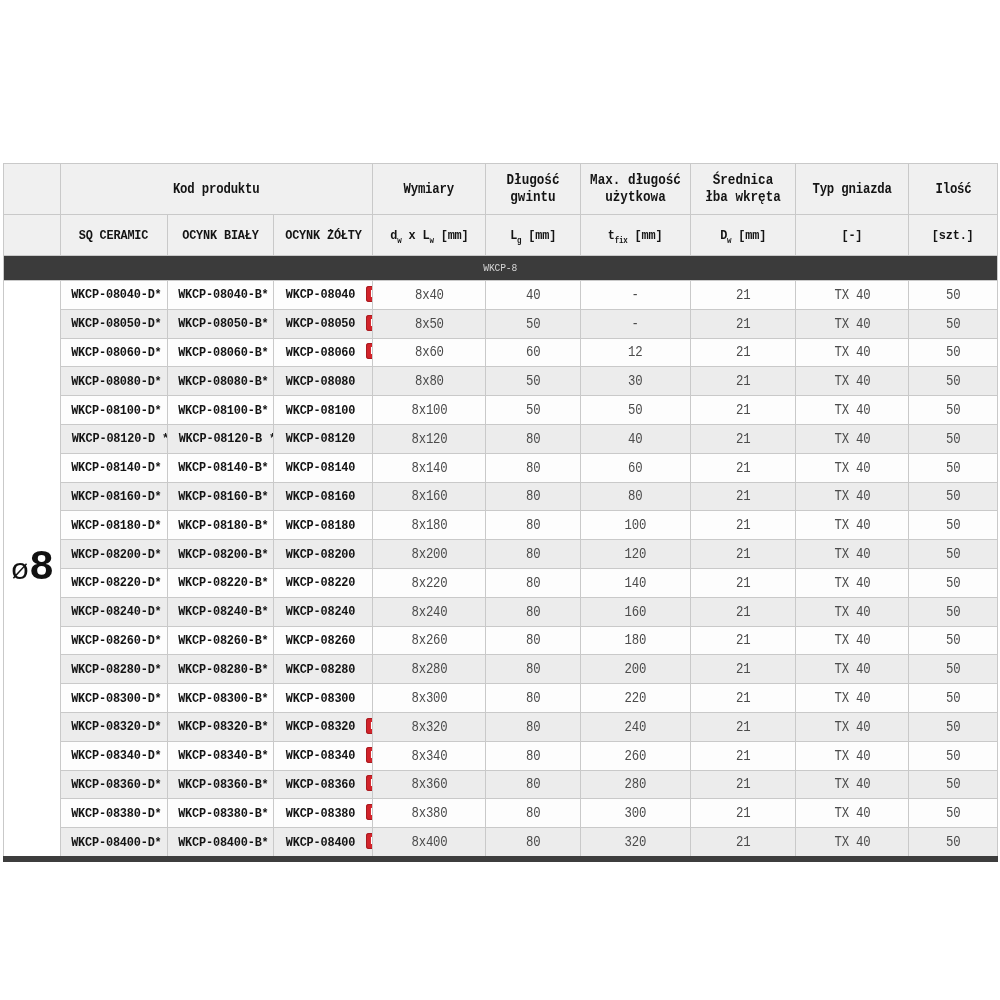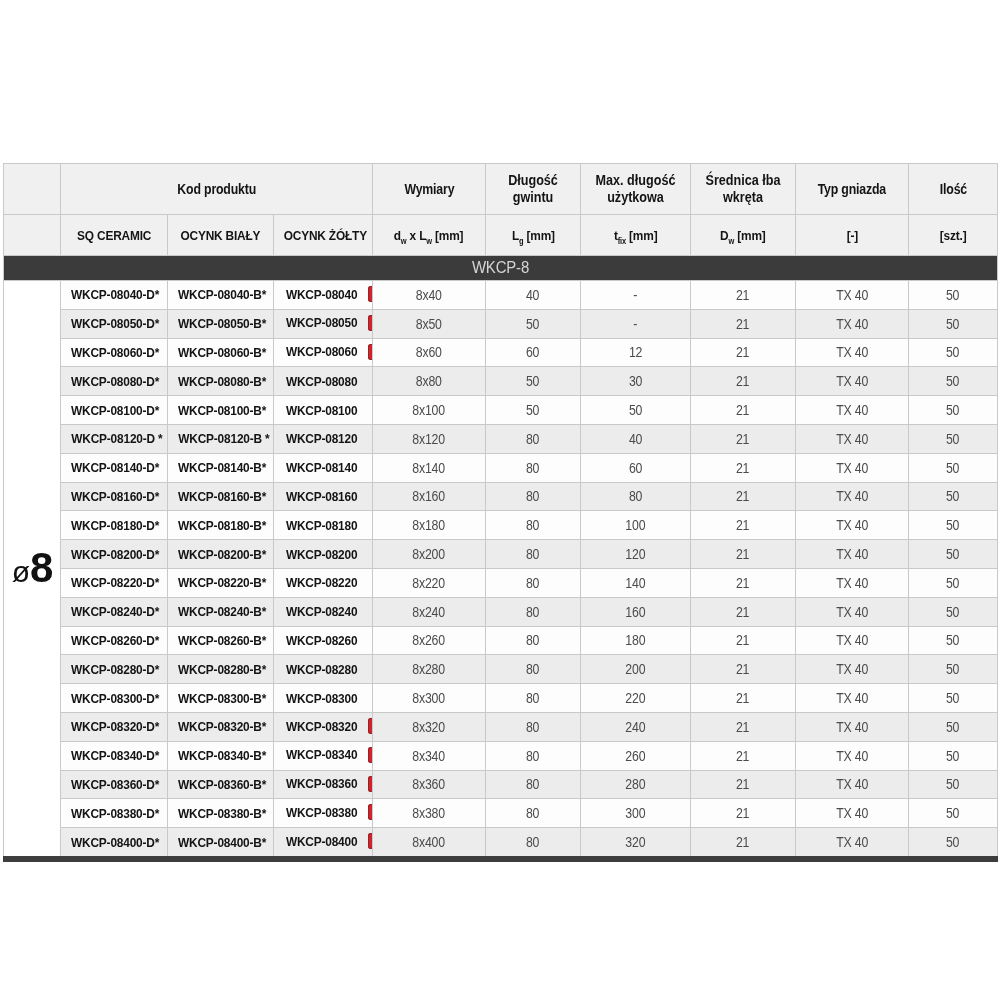"Kod produktu" .page { font-family: Liberation Sans, sans-serif -> Liberation Mono, monospace }
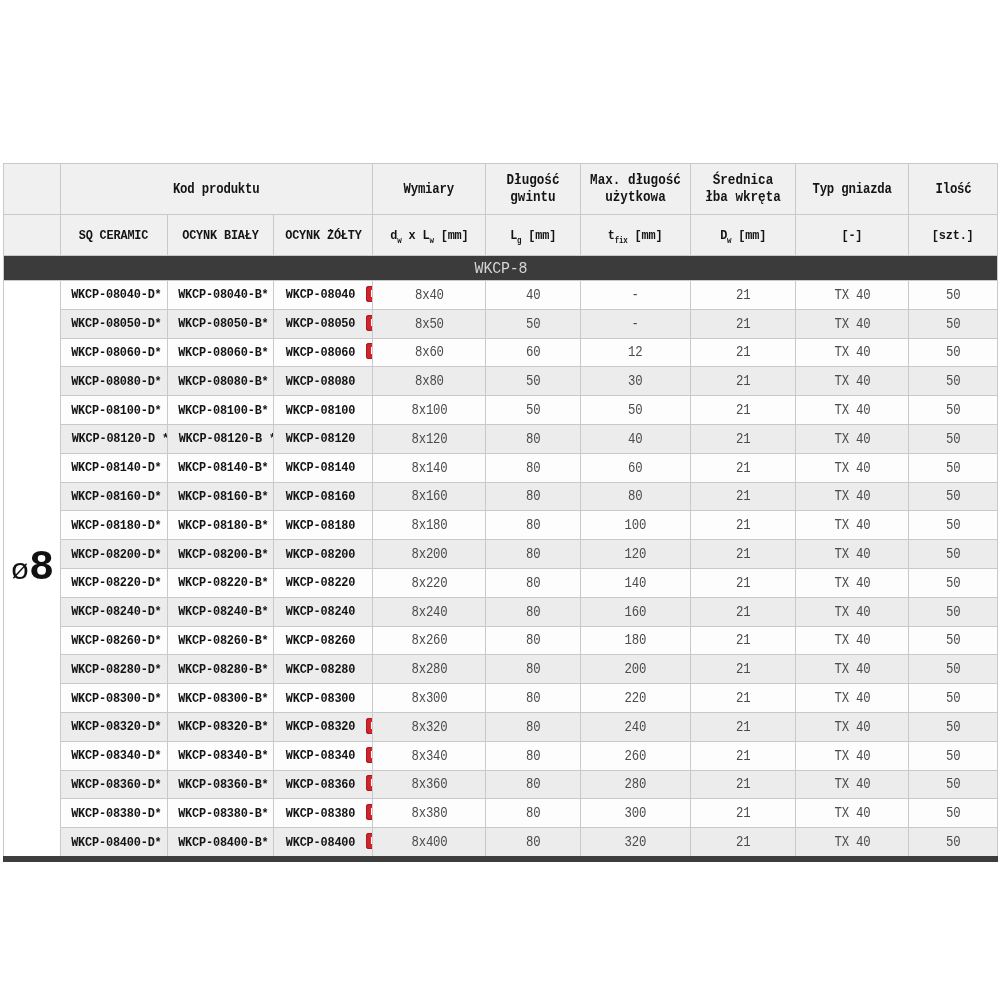"WKCP-8" tr.band td { font-size: 17px -> 11px }
